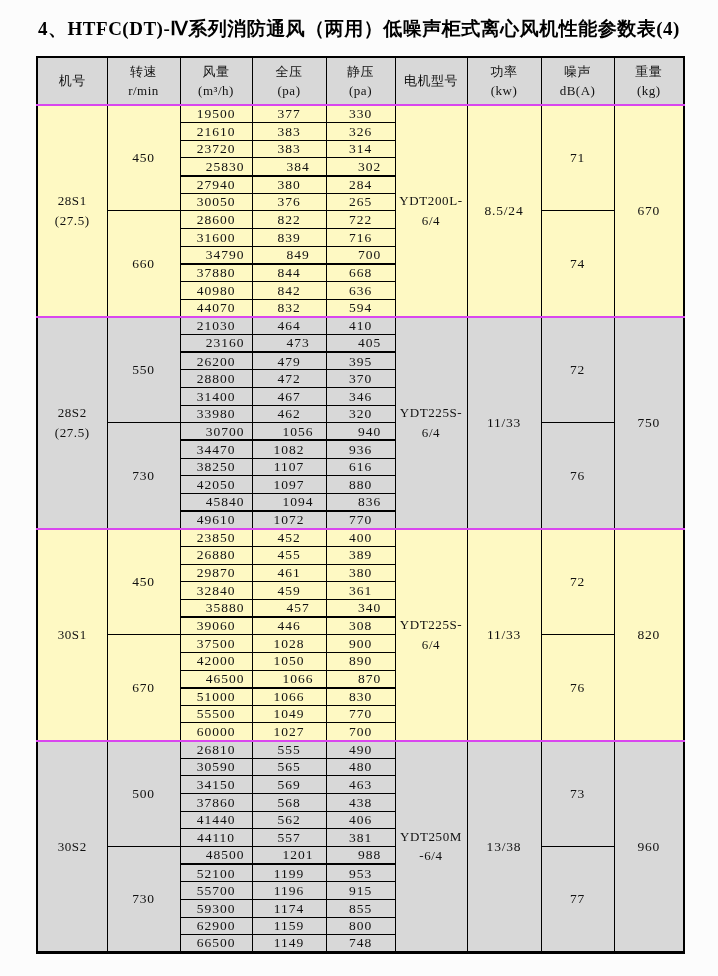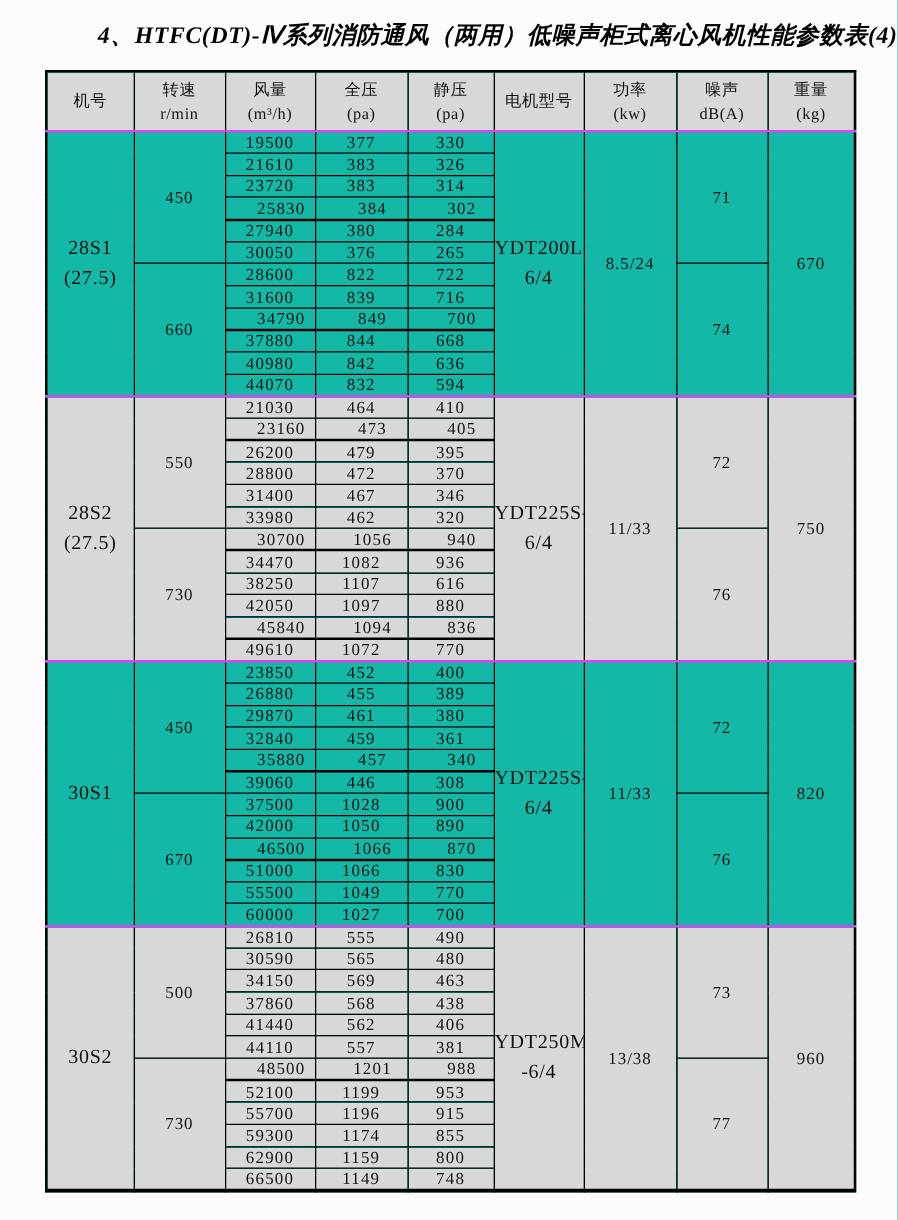"4、HTFC(DT)-Ⅳ系列消防通风（两用）低噪声柜式离心风机性能参数表(4)" .title { font-style: italic -> none; text-align: right -> center }
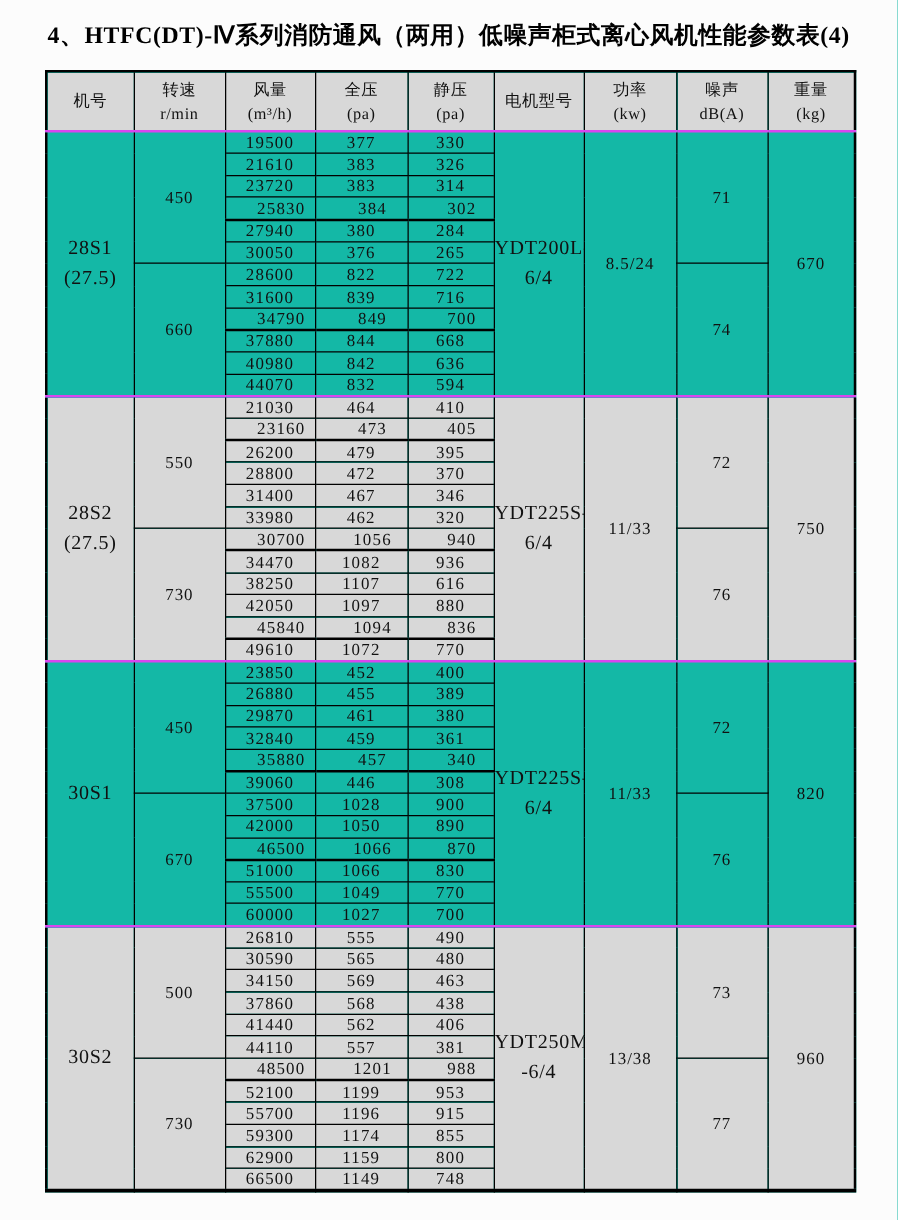"机号" table.spec { background: #14b8a6 -> #fef9c3 }
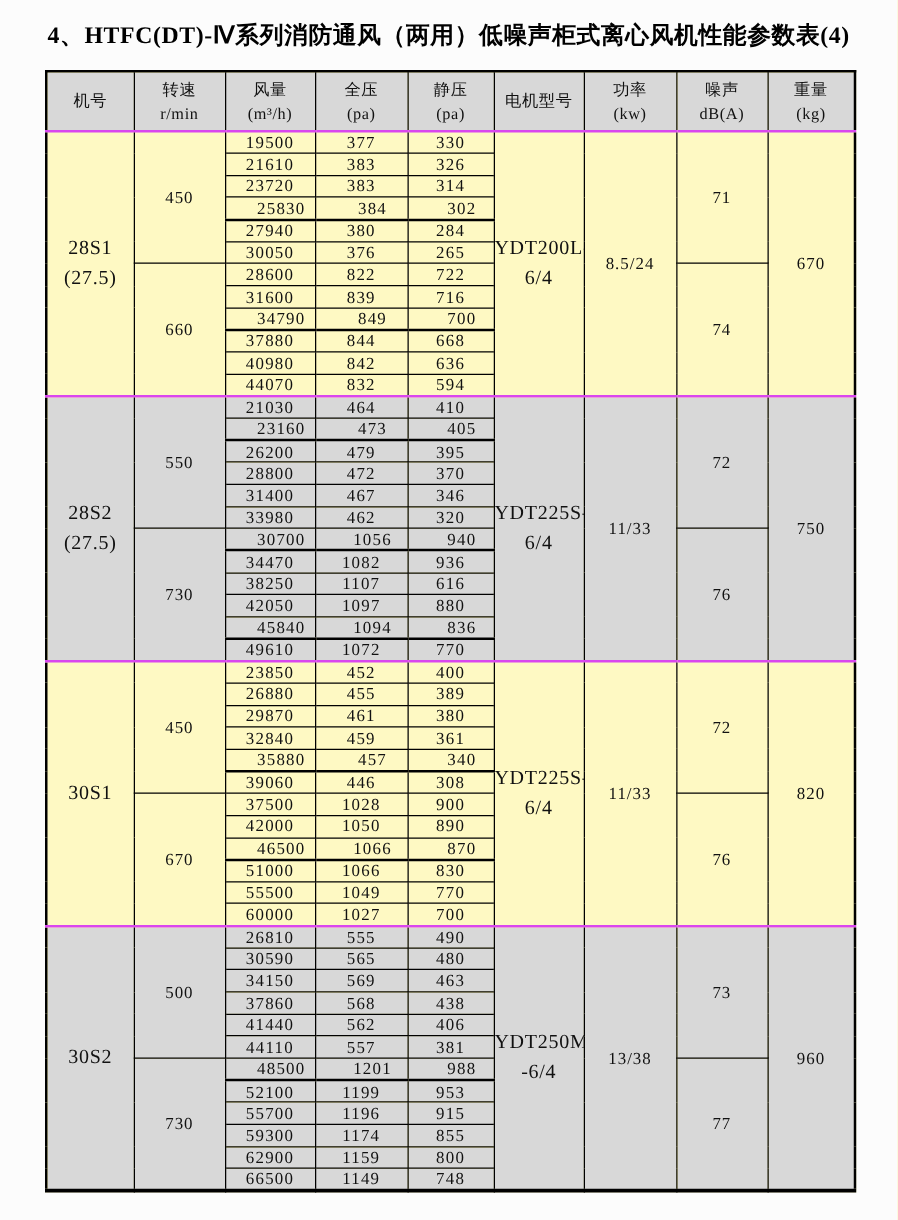"28S1" td.model-cell, td.motor-cell { font-size: 16px -> 13px }
